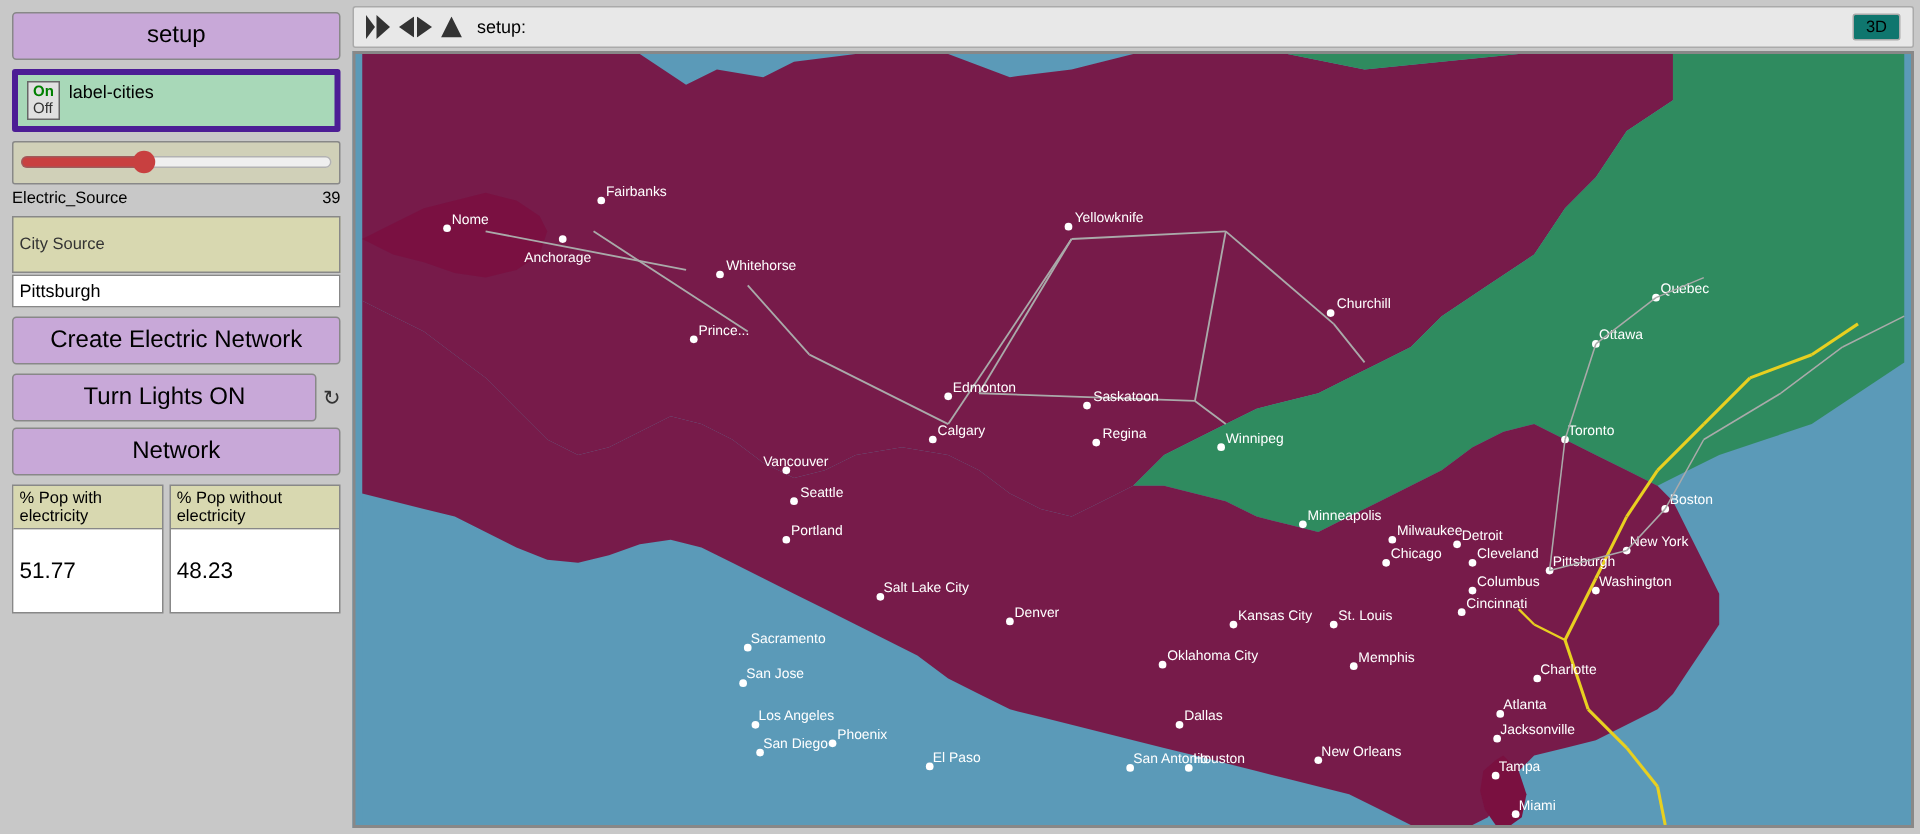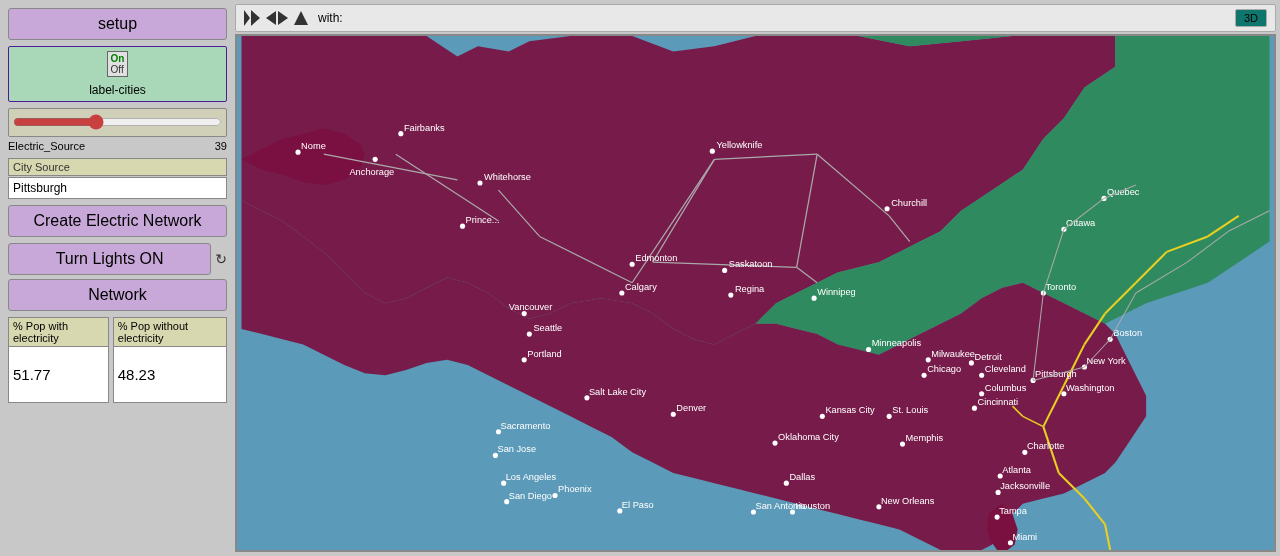"with:" span.ticks-label { text: with -> setup }
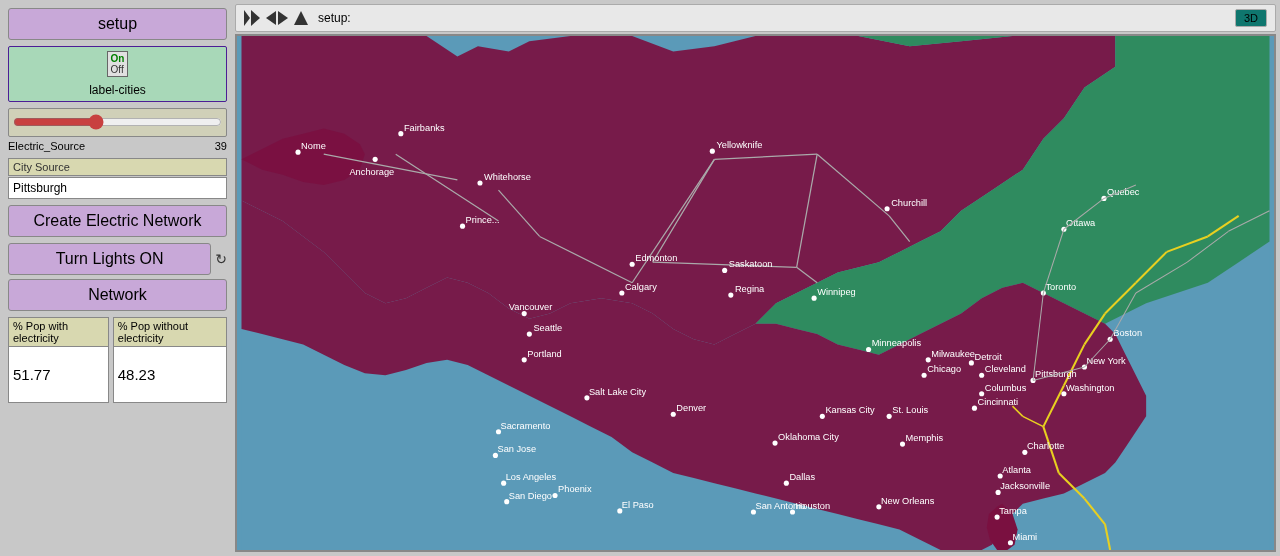"On" .toggle-row { align-items: center -> flex-start; border: 1px solid #4c1d95 -> 4px solid #4c1d95; flex-direction: column -> none }
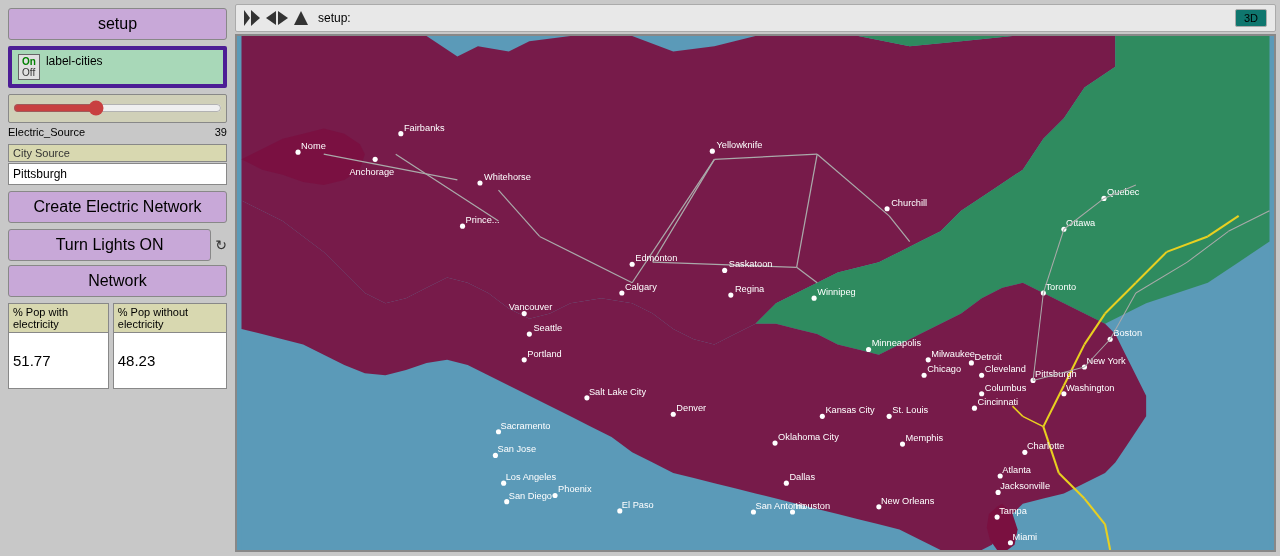"City Source" .field-label { padding: 2px 4px -> 12px 4px }
